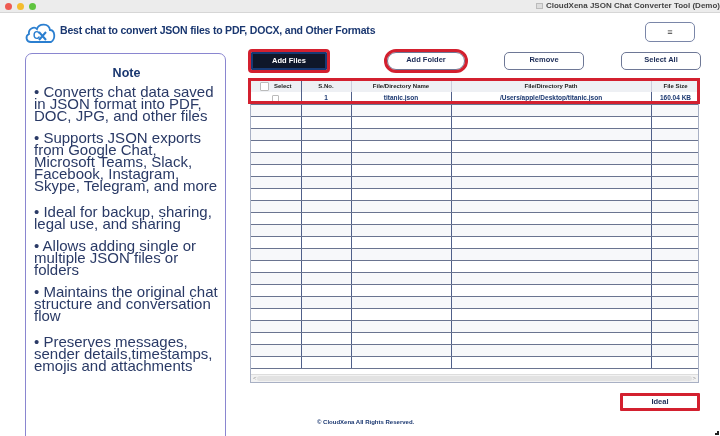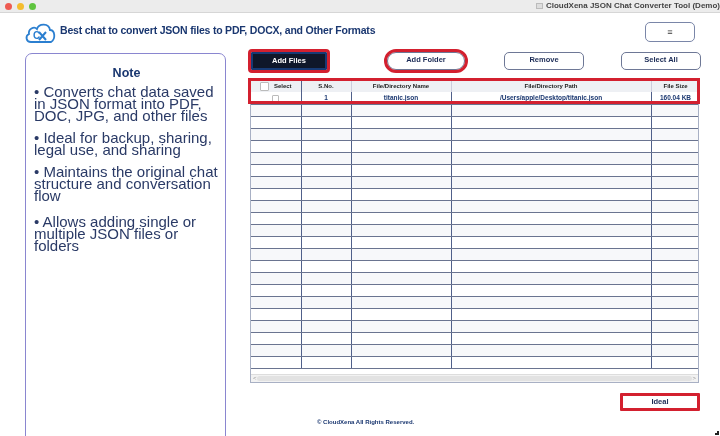"• Supports JSON exports from" p { html: none -> <p>• Supports JSON exports from Google Chat, Microsoft Teams, Slack, Facebook, Instagram, Skype, Telegram, and more</p> }
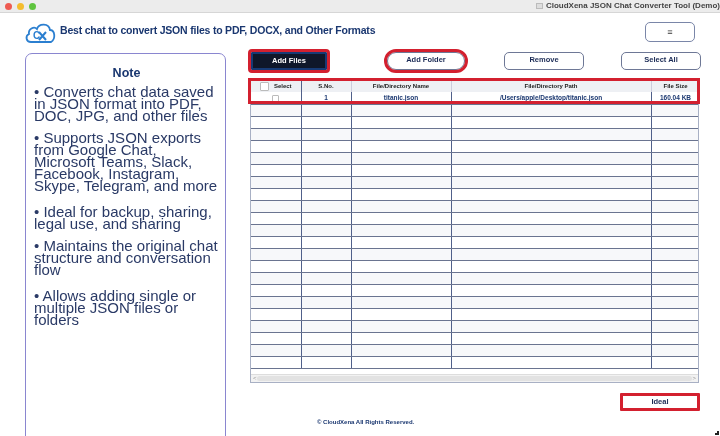"• Maintains the original chat" p { order: before "• Allows adding single or" -> after "• Allows adding single or" }
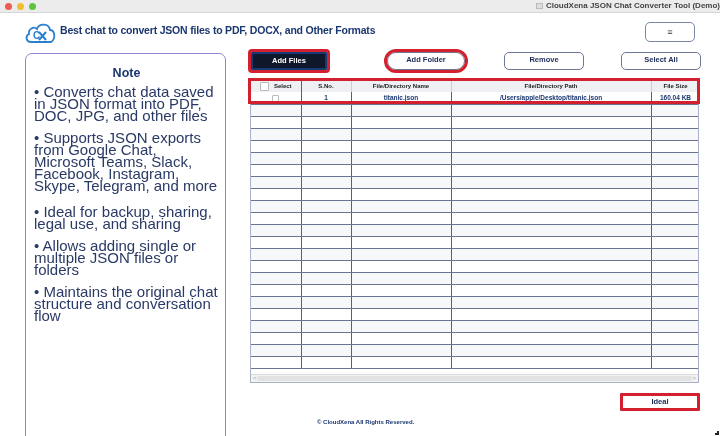"• Preserves messages, sender" p { html: none -> <p>• Preserves messages, sender details,timestamps, emojis and attachments</p> }
